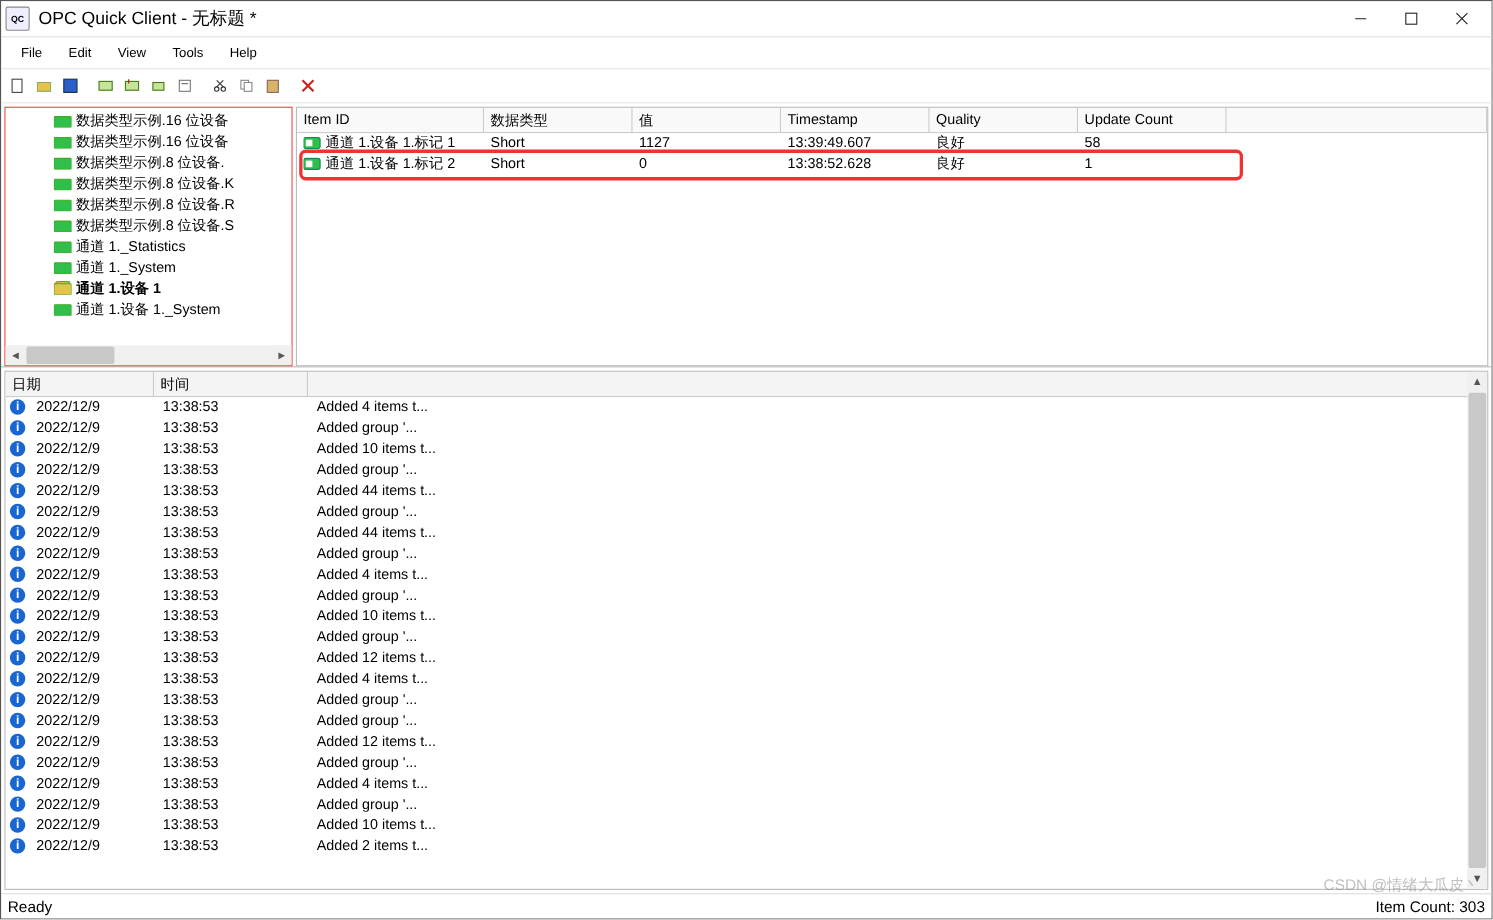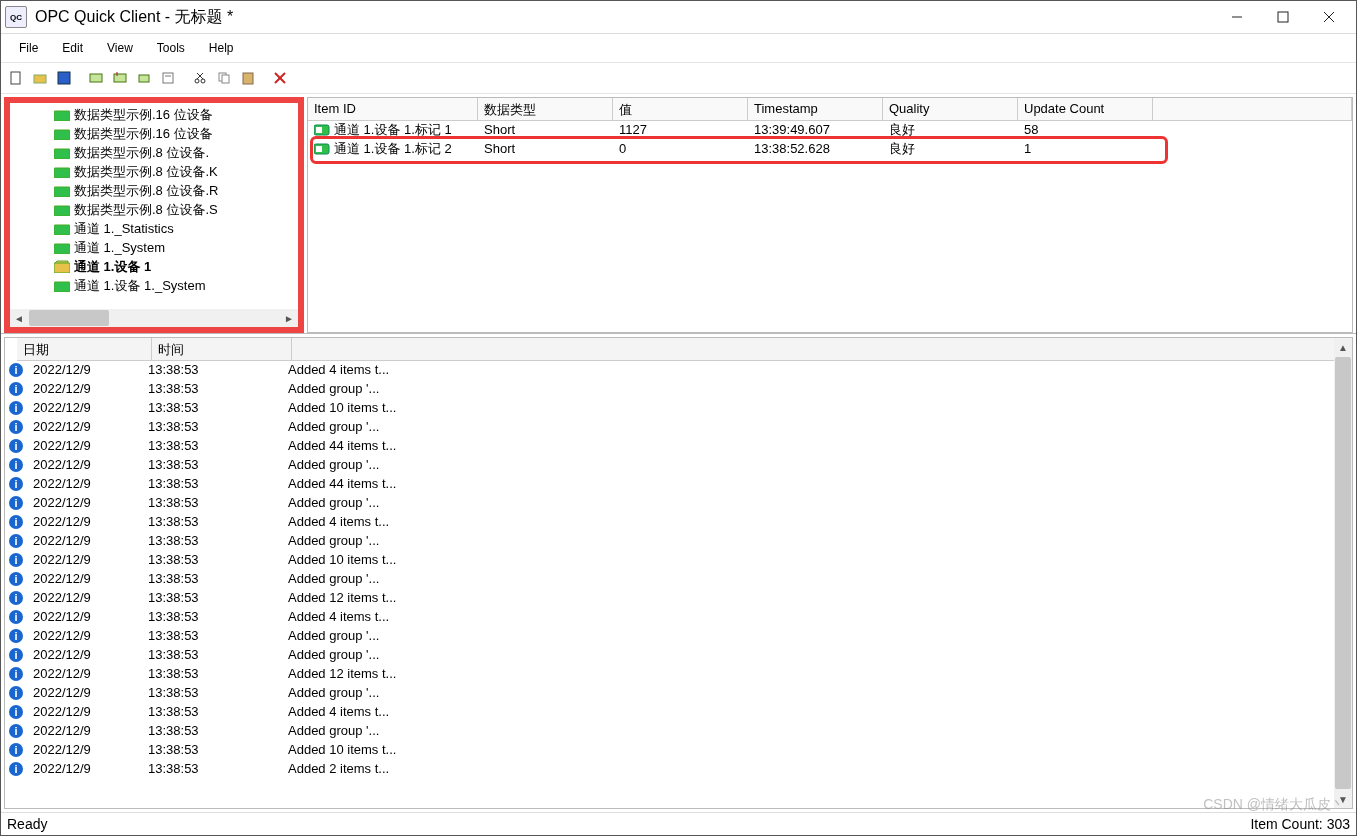"数据类型示例.16 位设备" .tree-pane { border: 6px solid #ef4444 -> 1px solid #ef4444; width: 300px -> 262px }
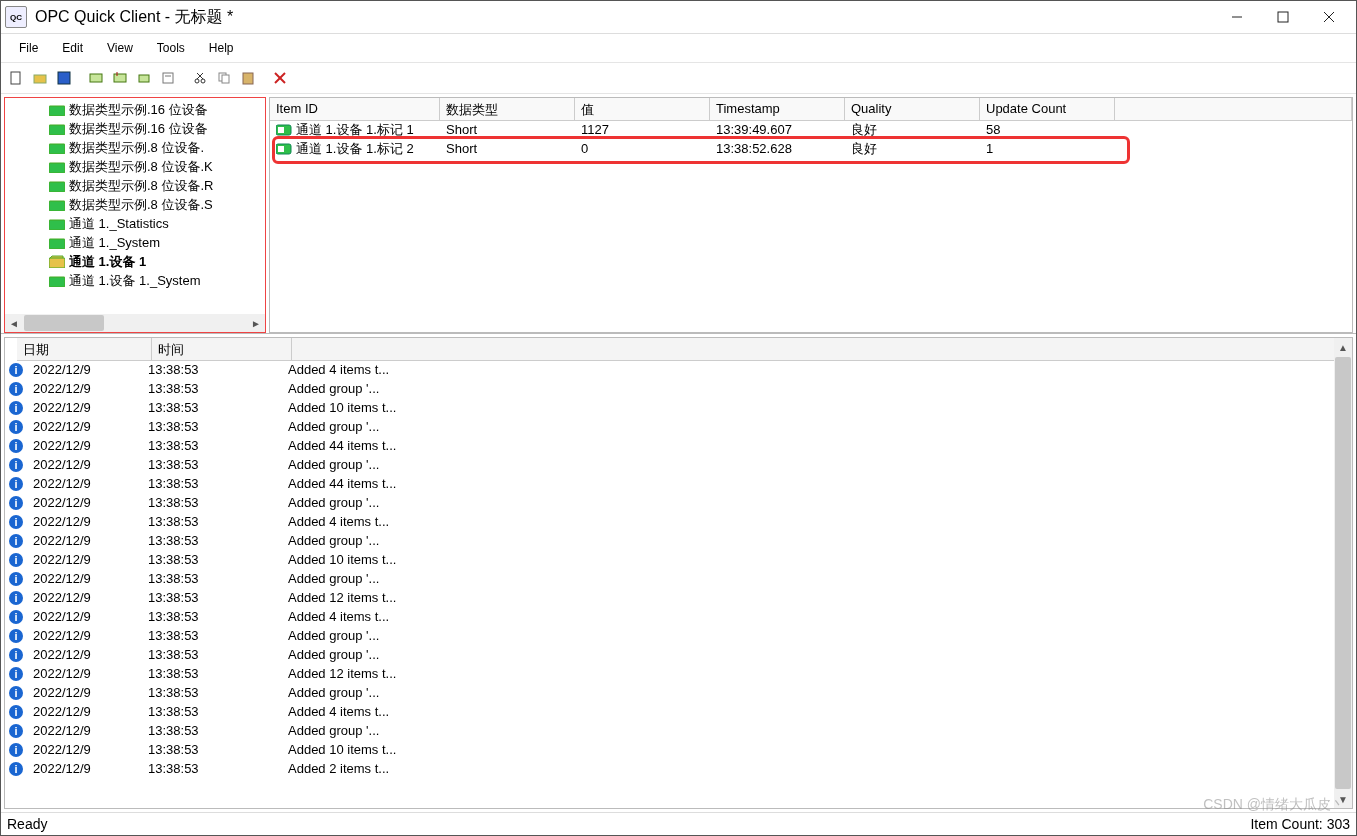"日期" .log-pane { padding-left: 12px -> none }
